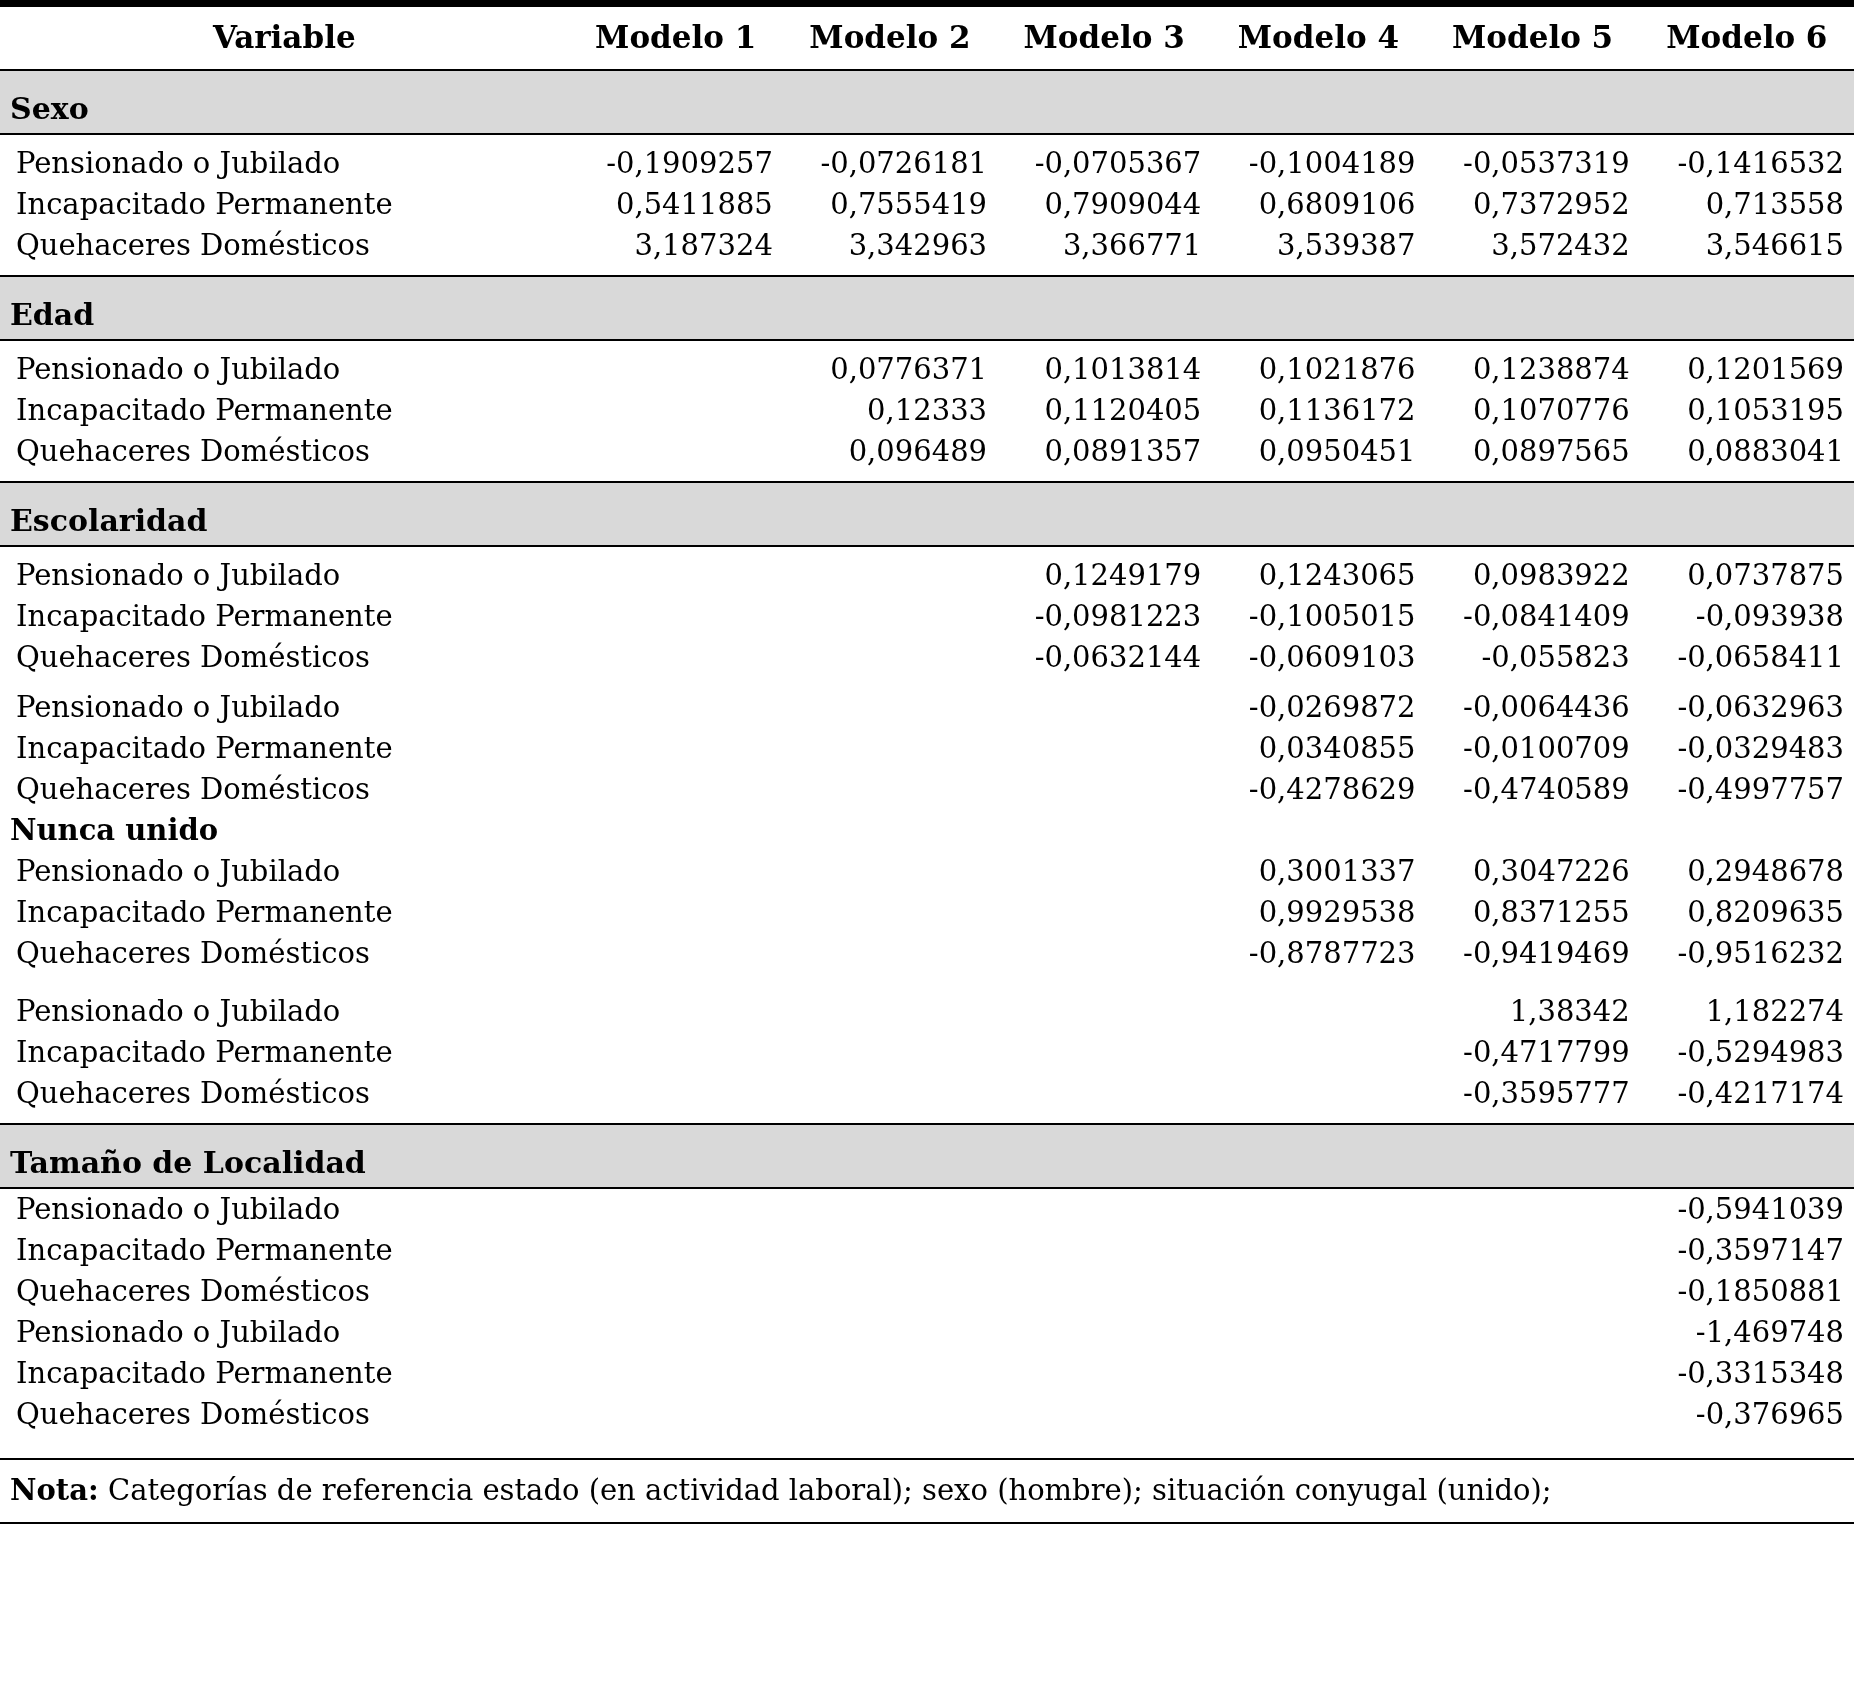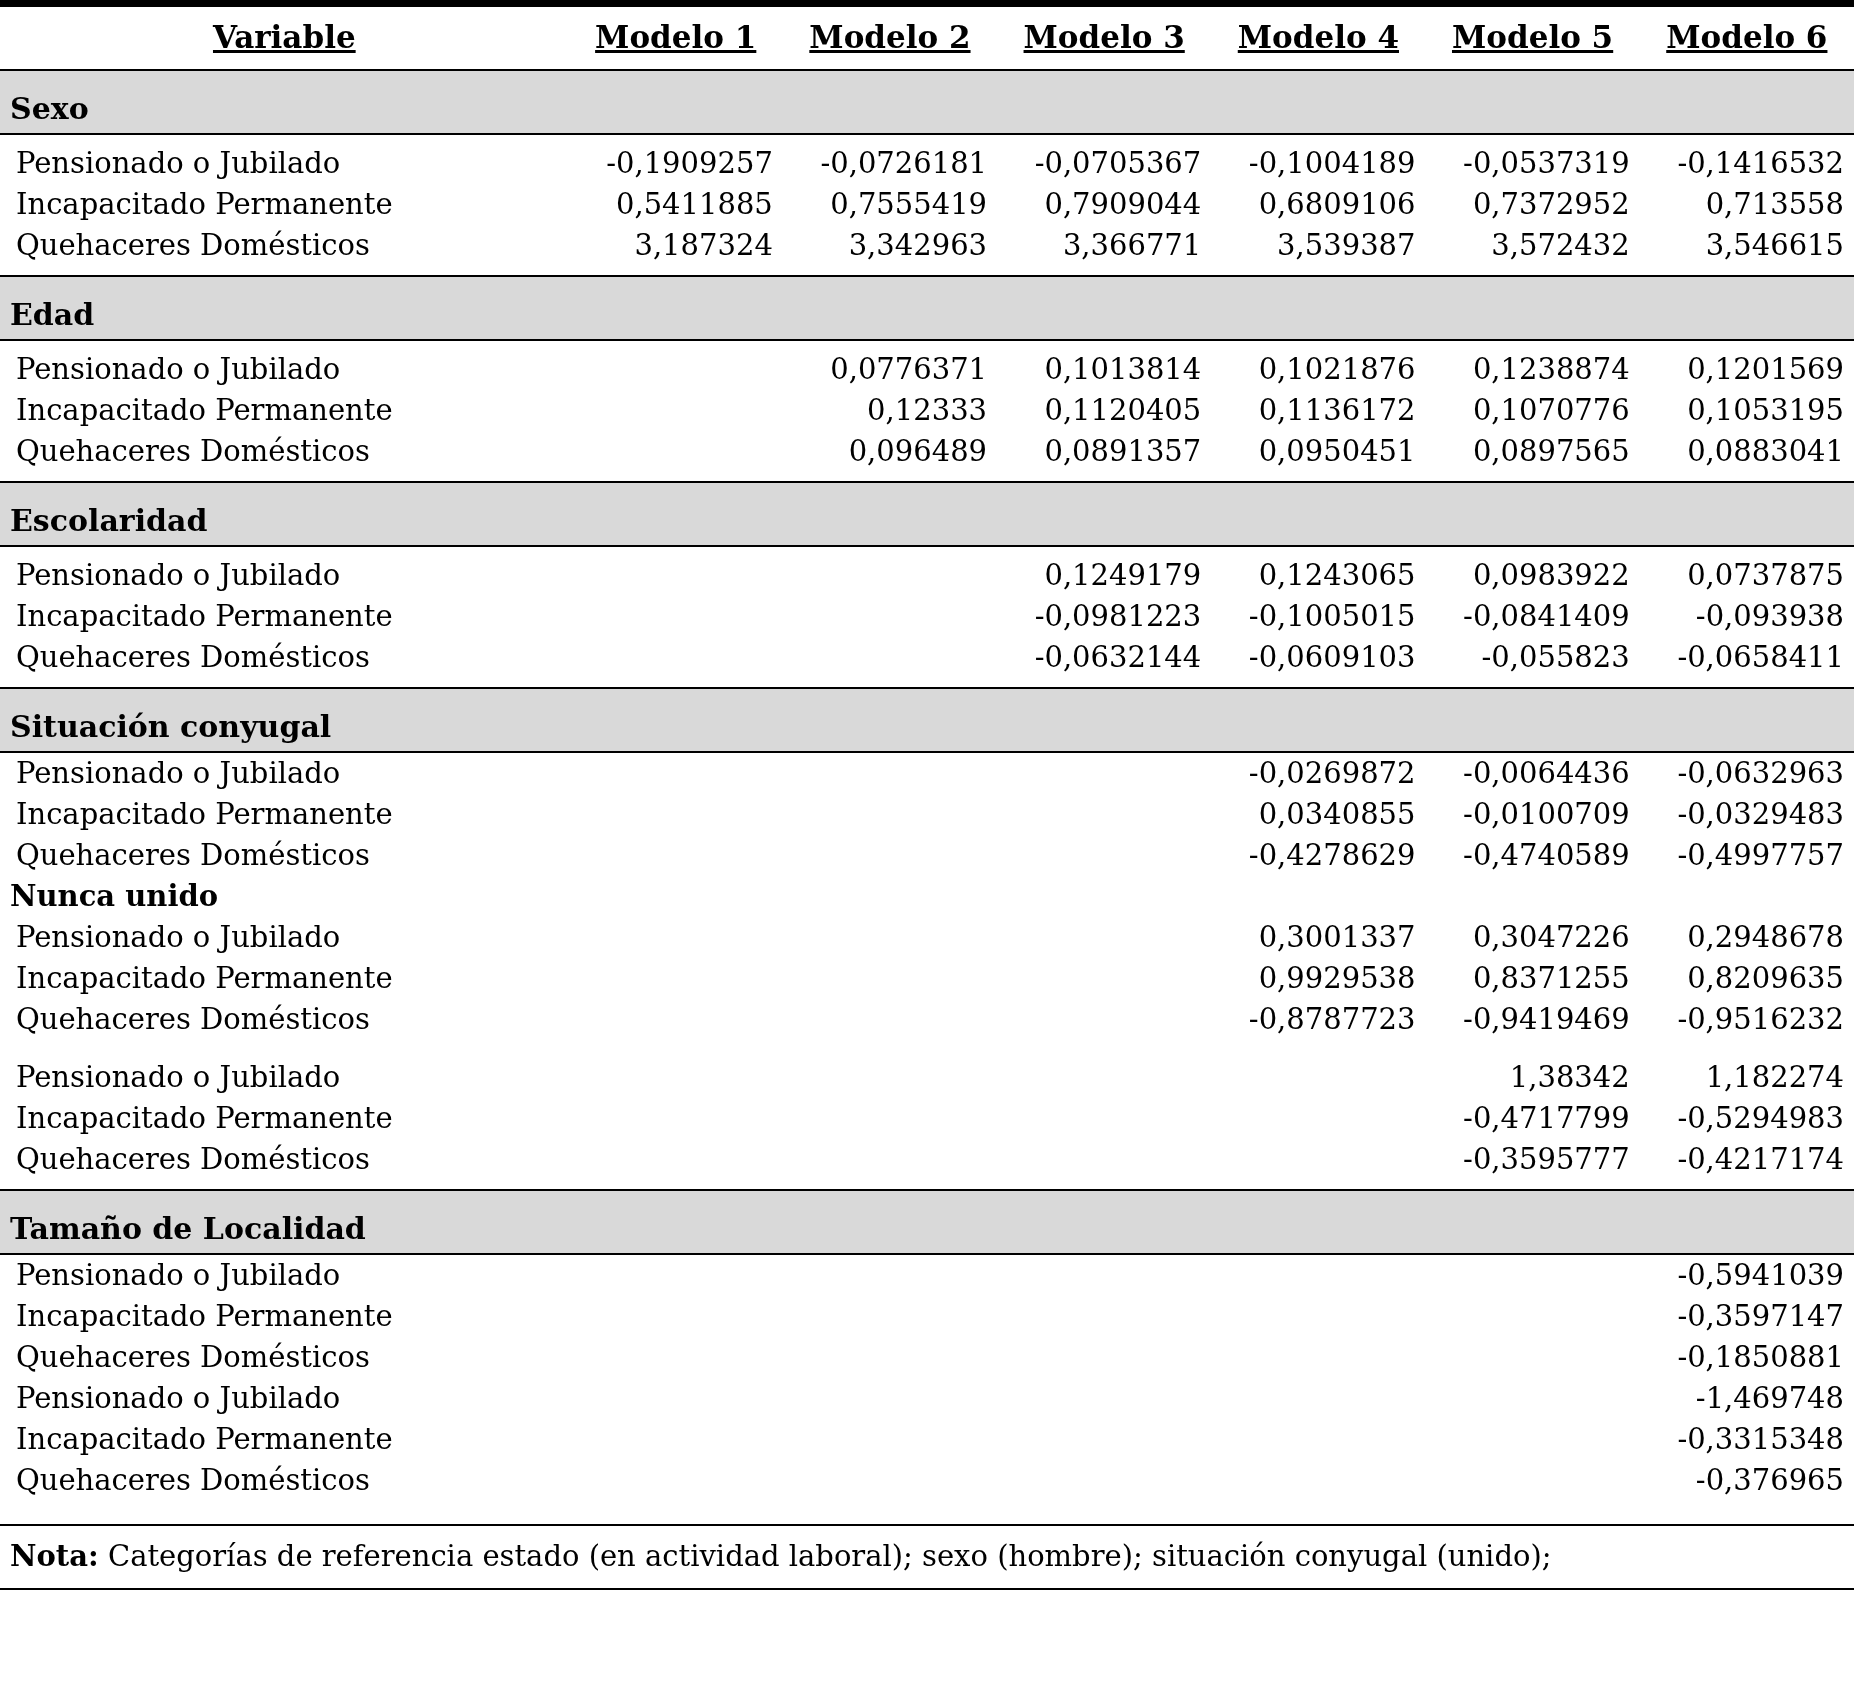"Variable" th { text-decoration: underline -> none }
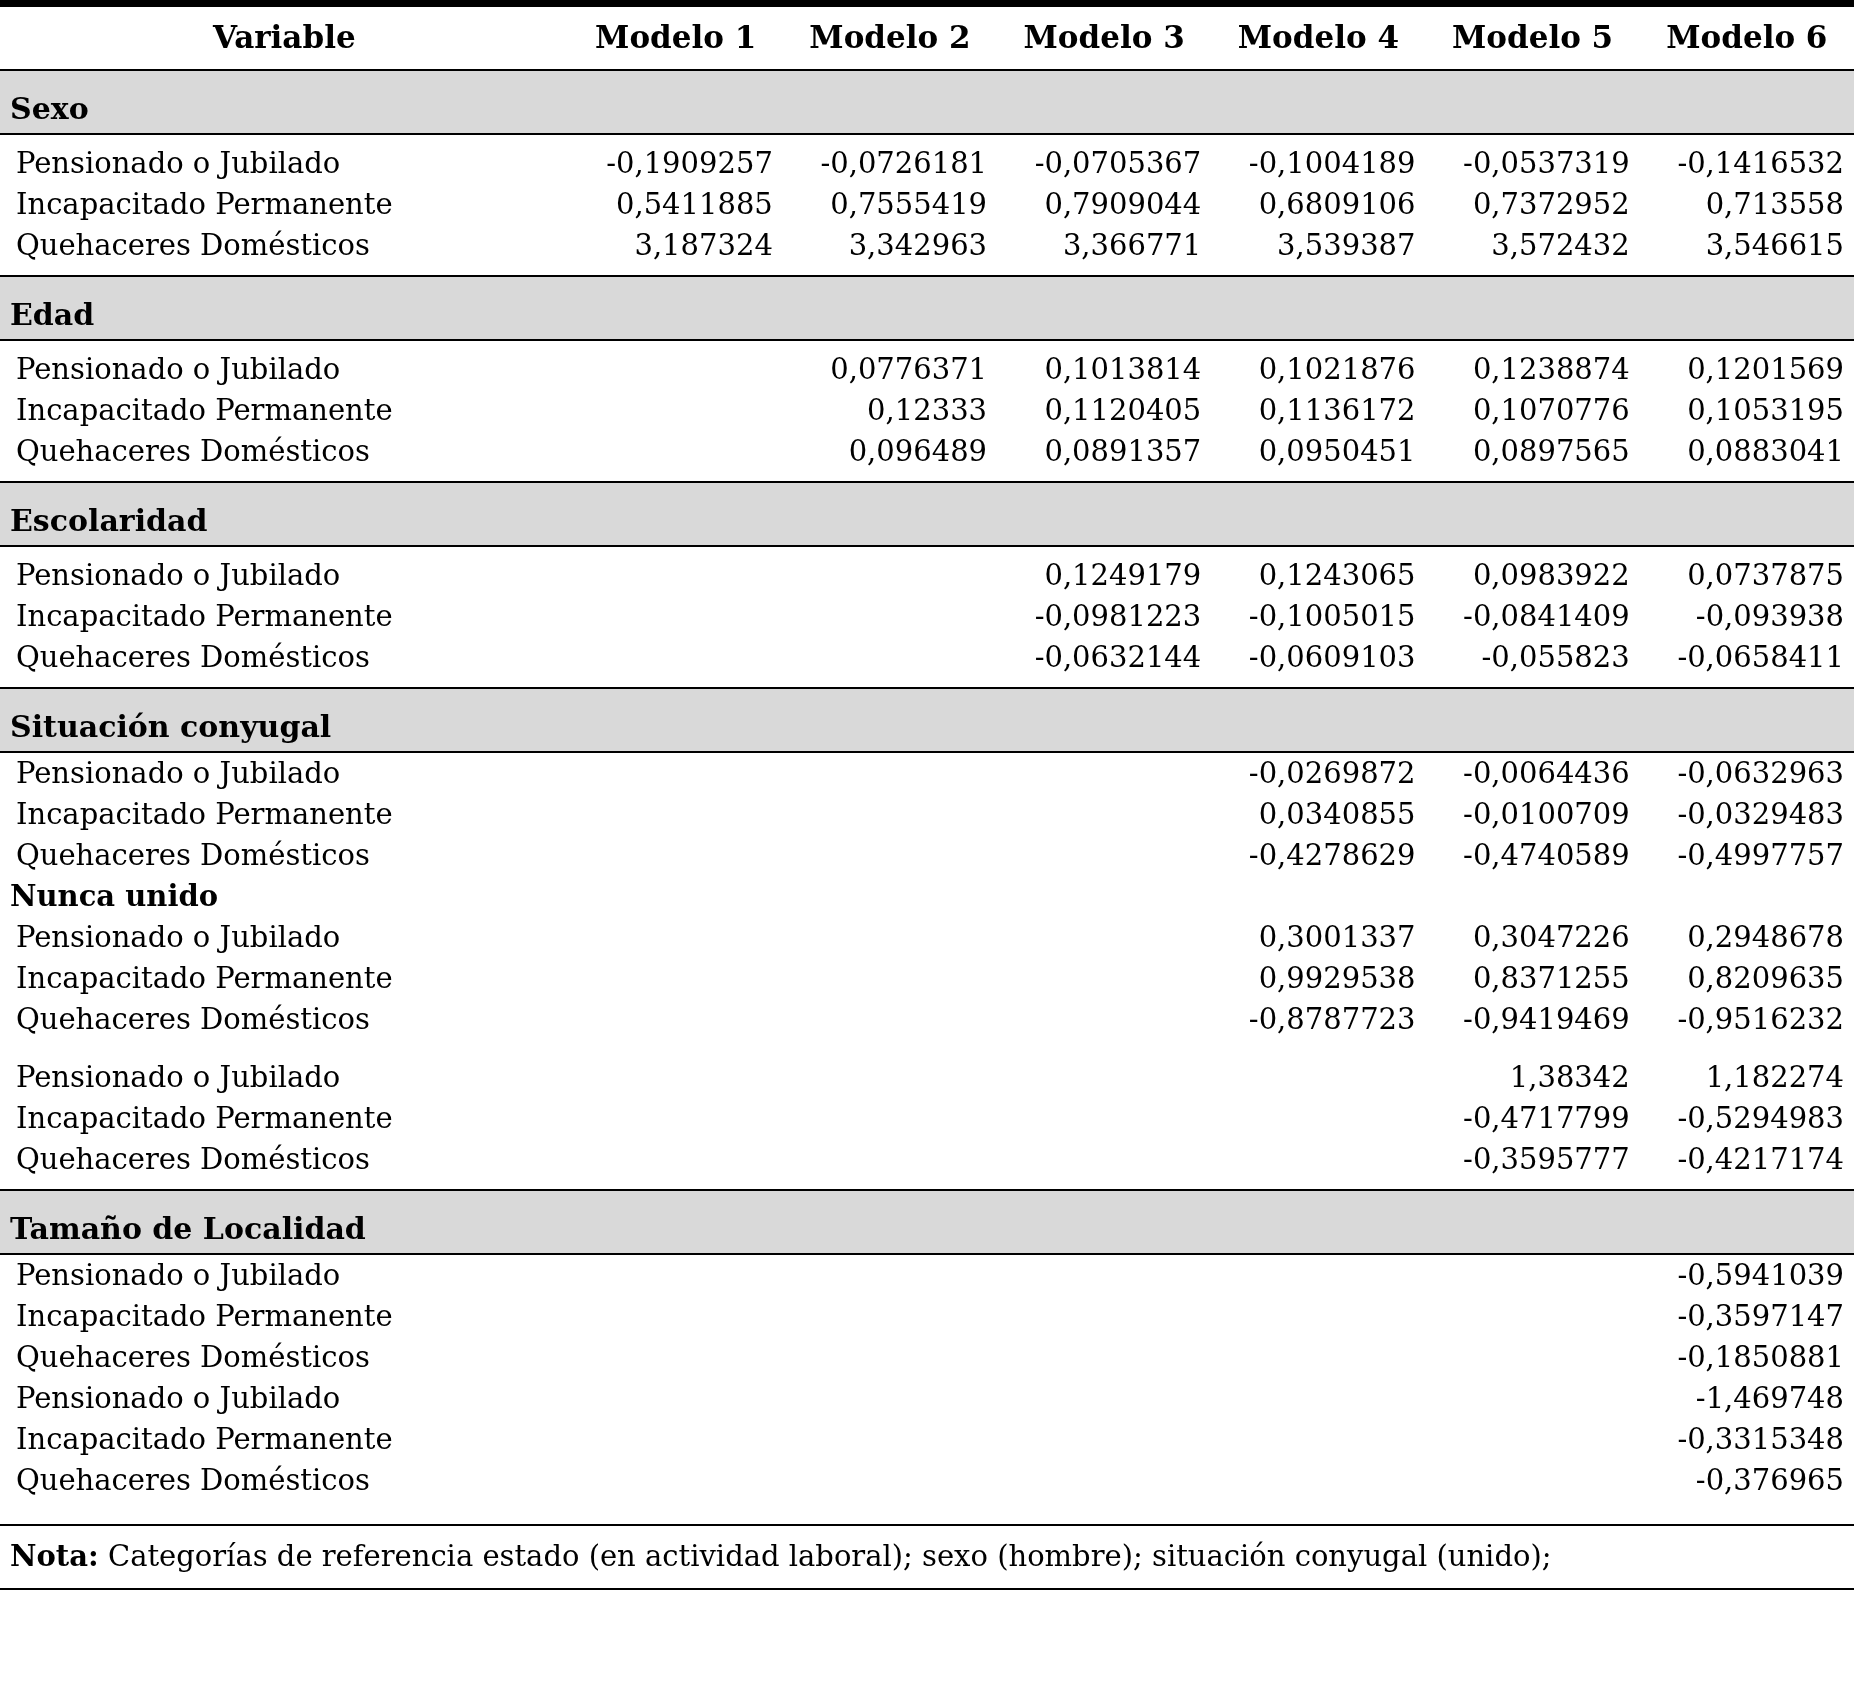"Situación conyugal" tr.band { html: <tr> <td>Situación conyugal</td> </tr> -> none }
